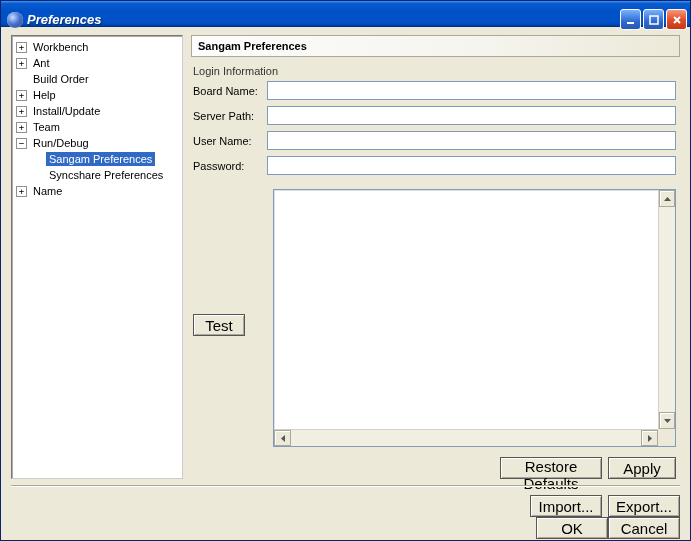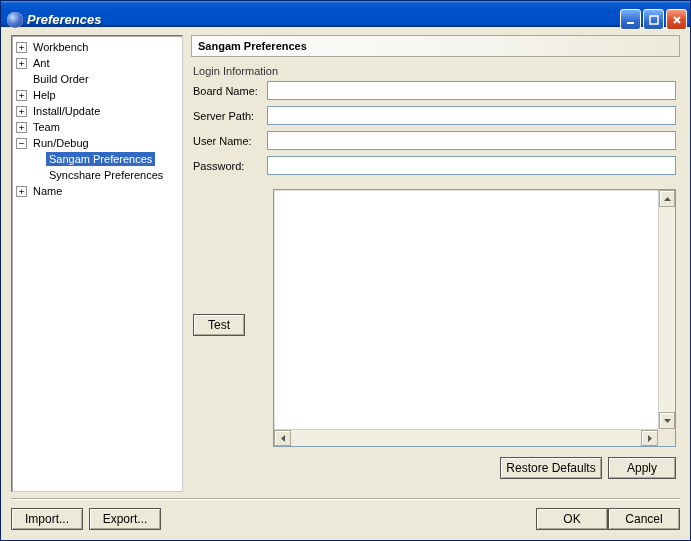"Test" .btn { font-size: 12px -> 15px }
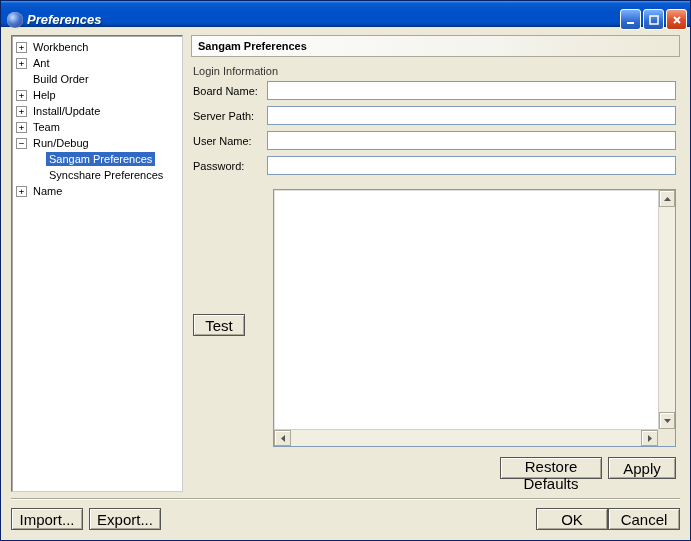"Import..." .footer { flex-direction: none -> column }
